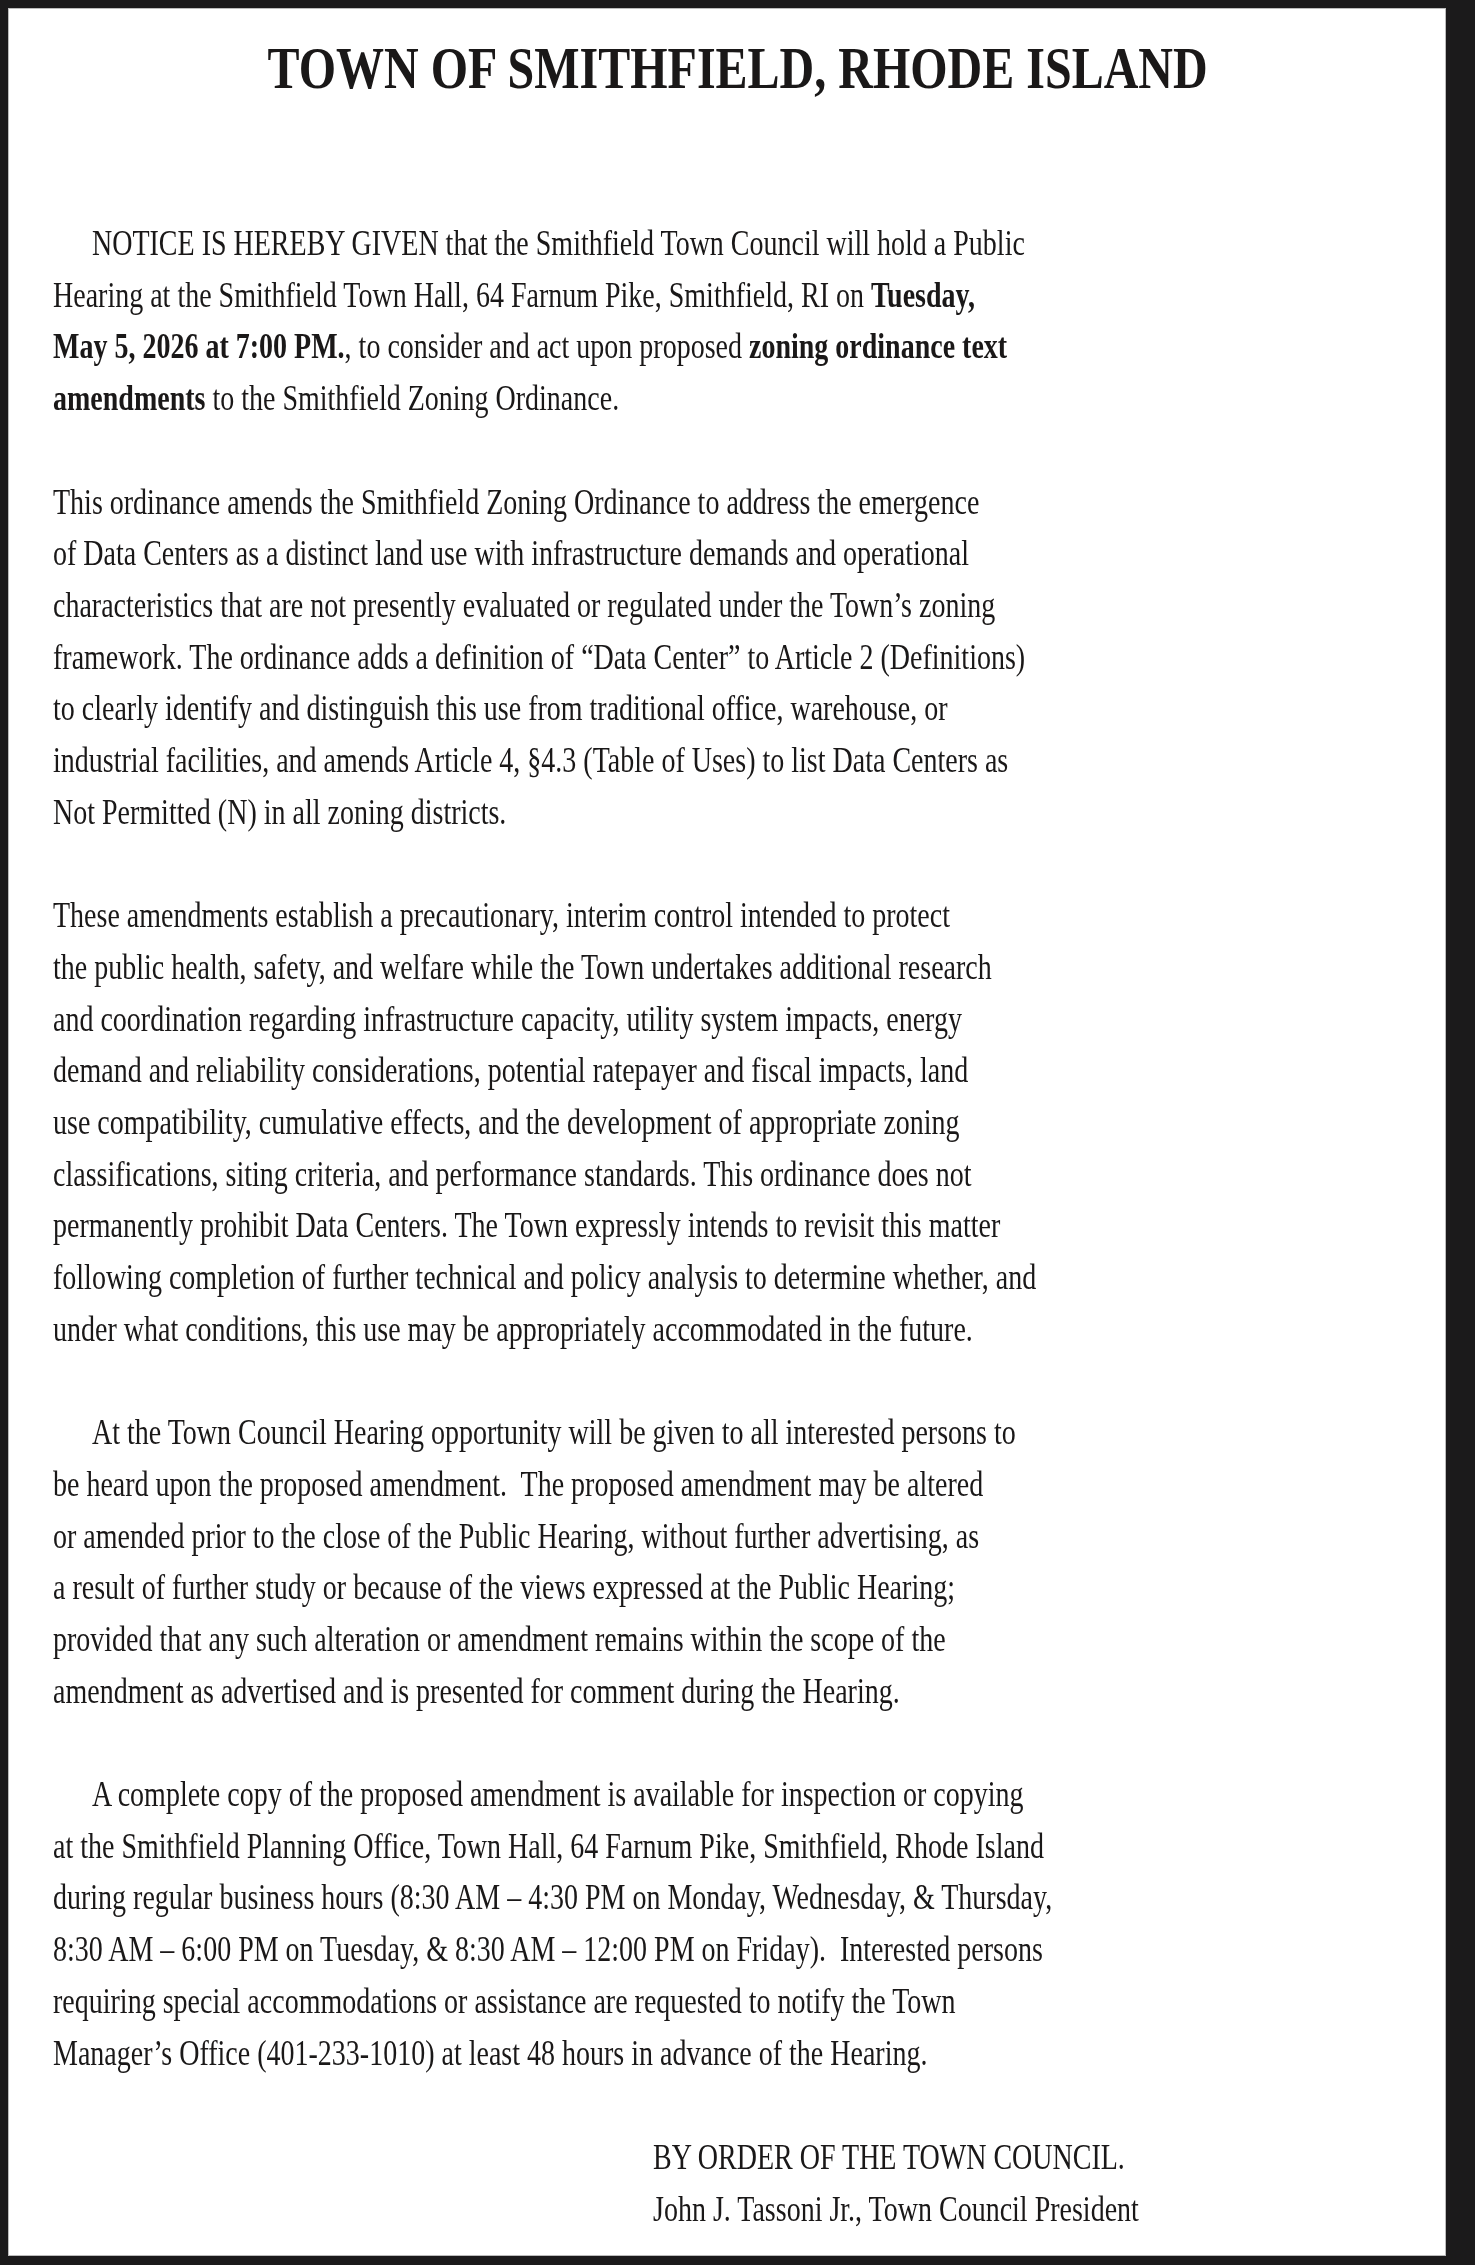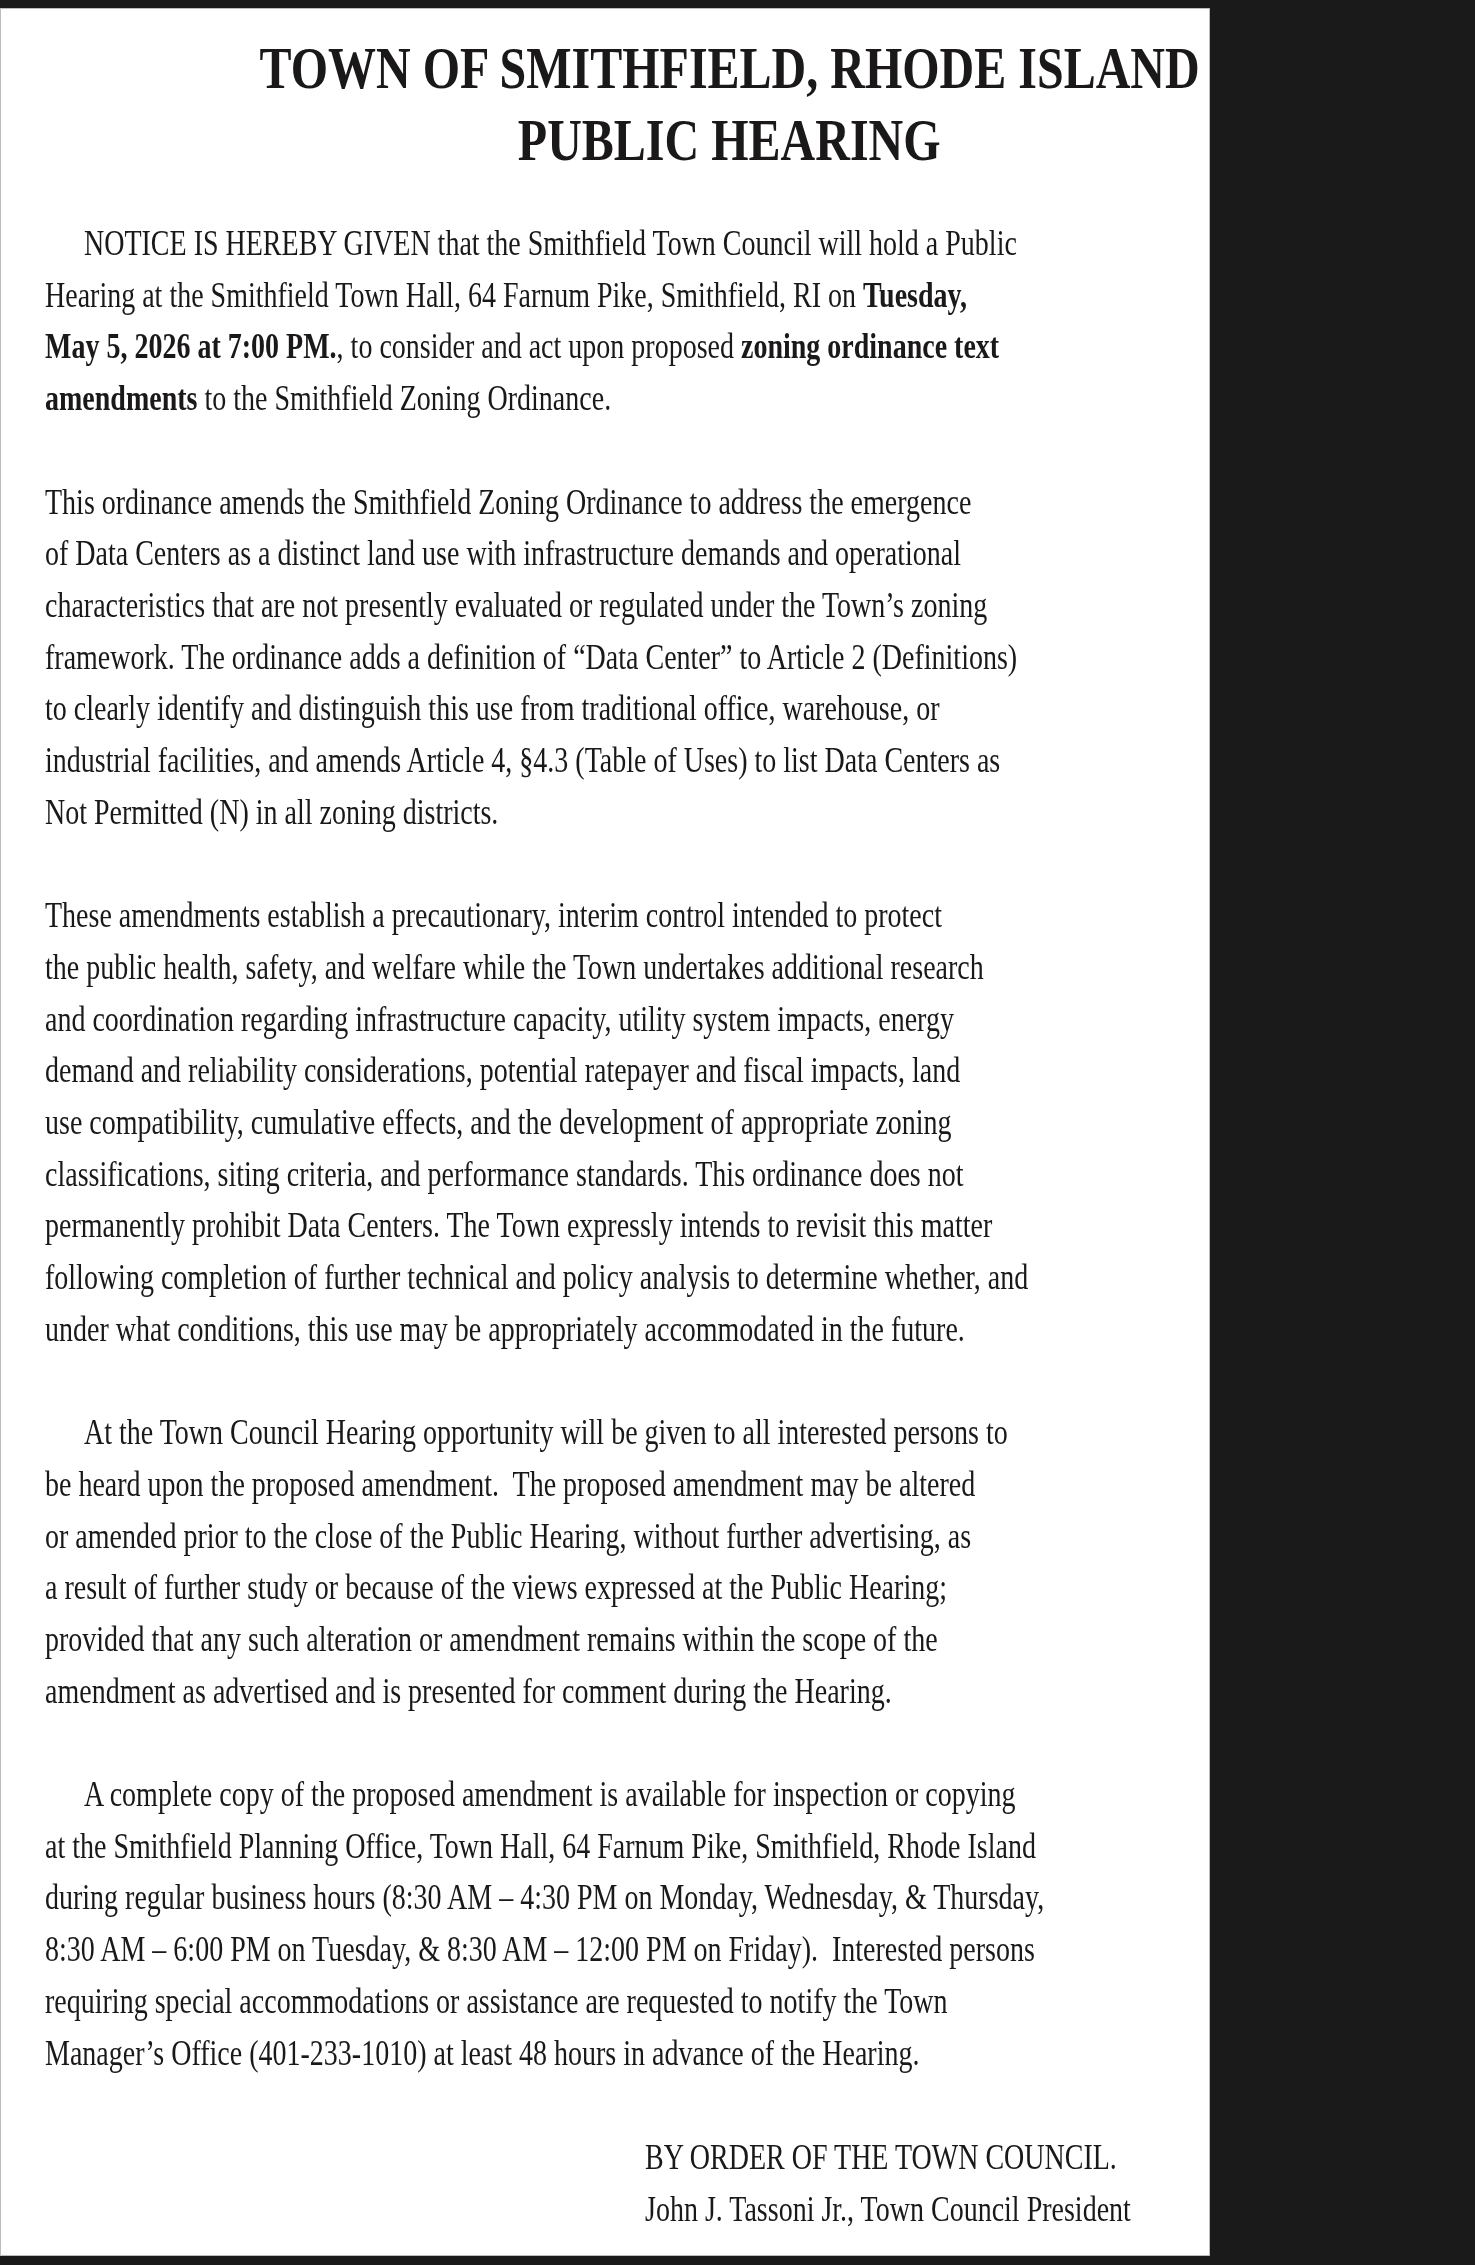"TOWN OF SMITHFIELD, RHODE ISLAND" .page { left: 0 -> 8px; width: 1210px -> 1438px }
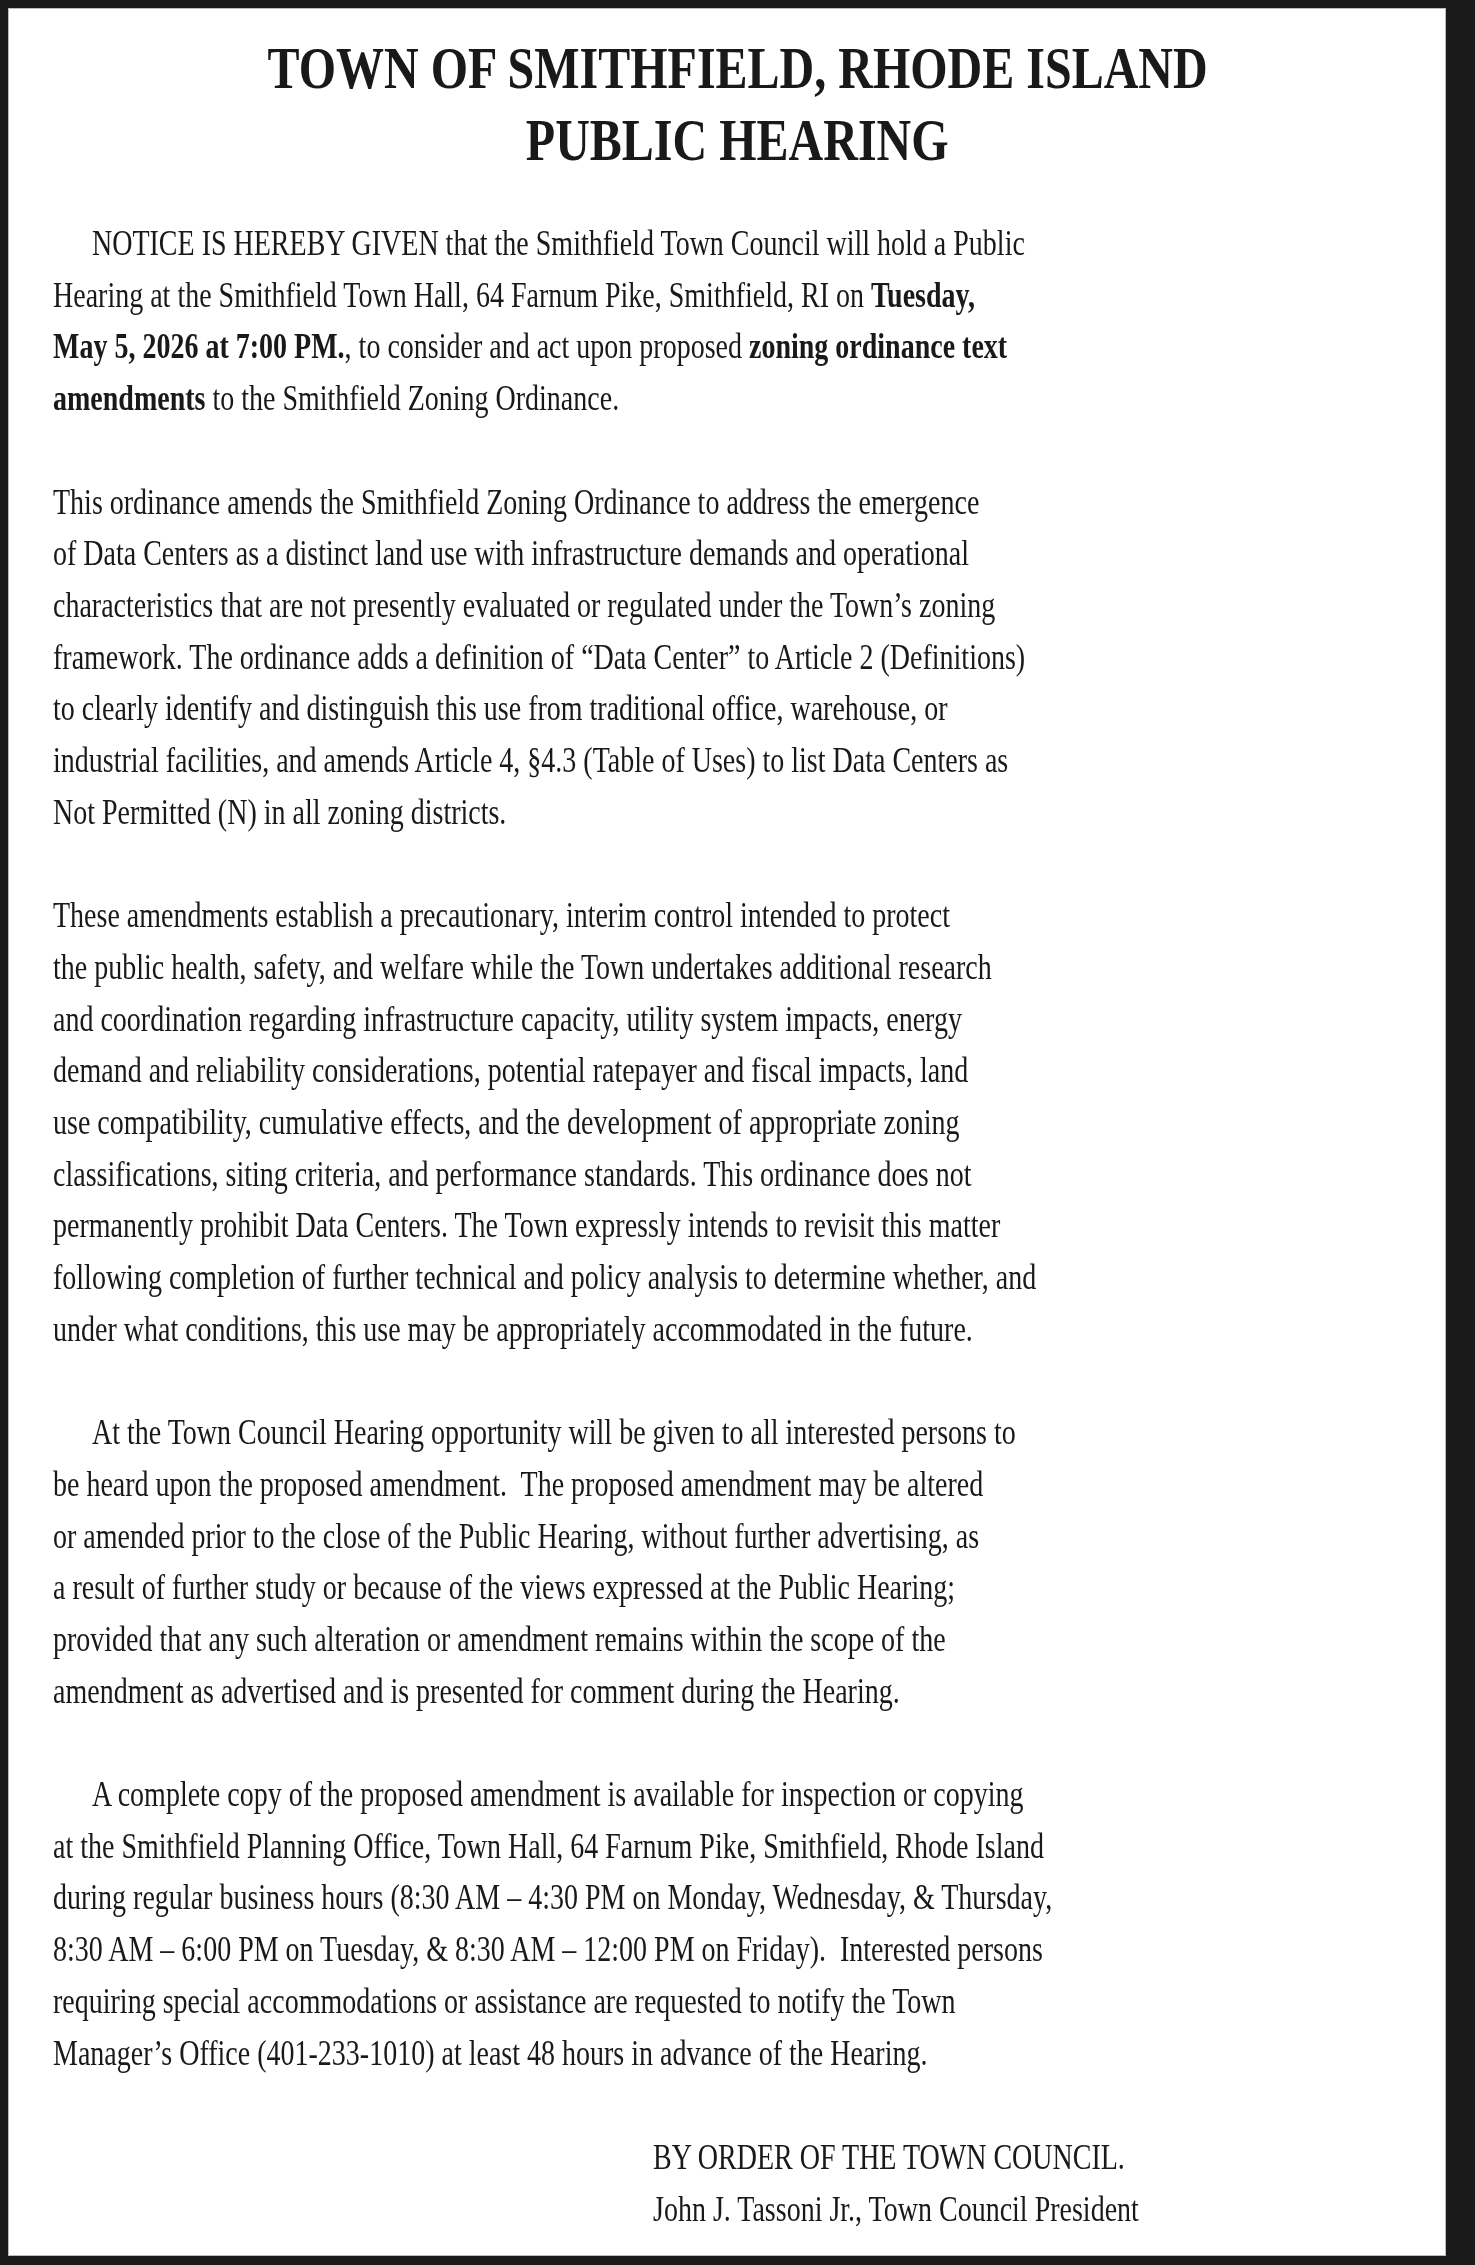"PUBLIC HEARING" div.title-line { html: <div> <span>PUBLIC HEARING</span> </div> -> none }
